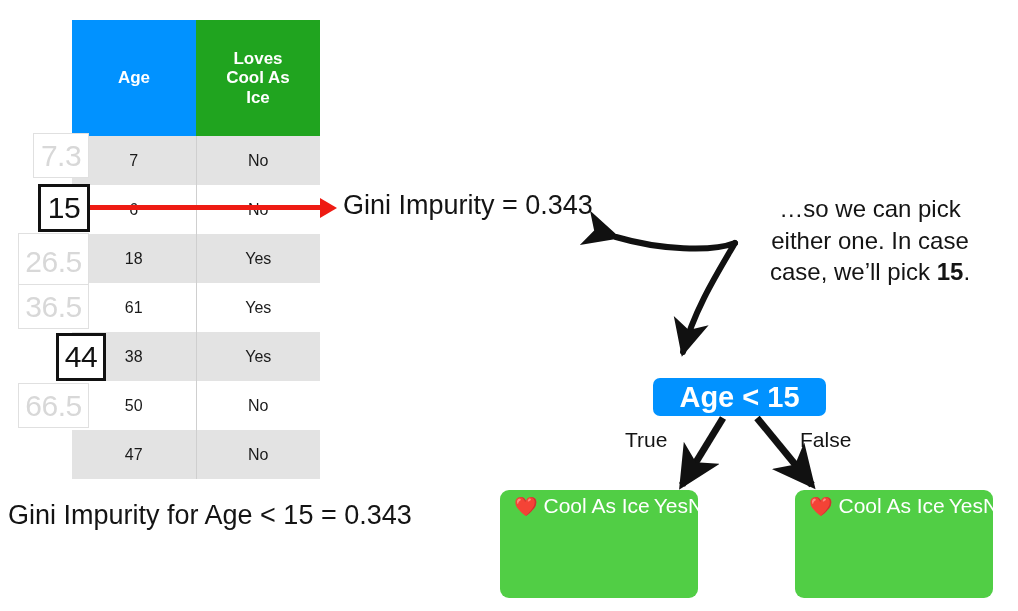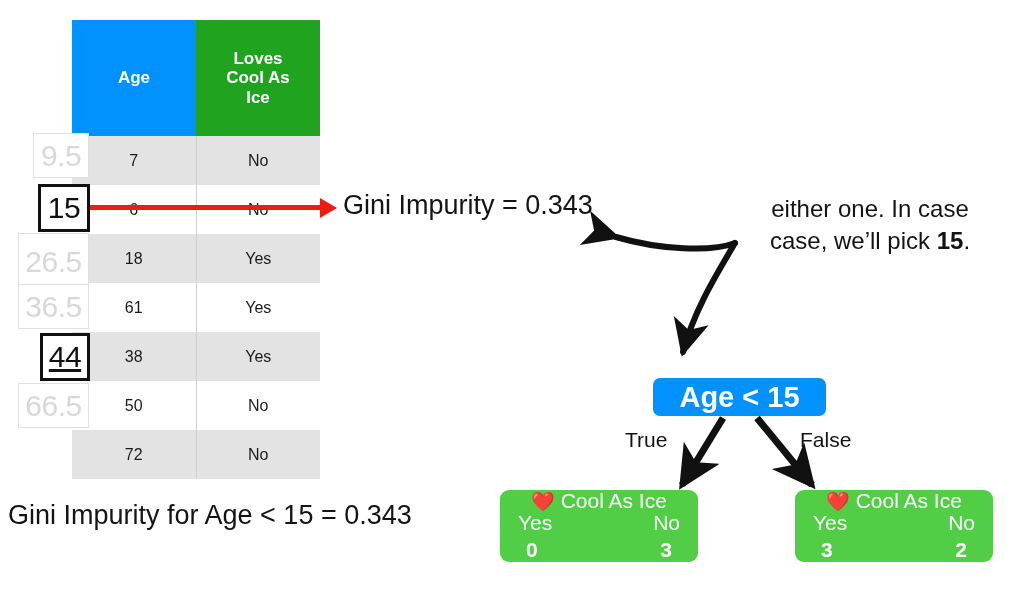"9.5" div.thr { text: 9.5 -> 7.3 }
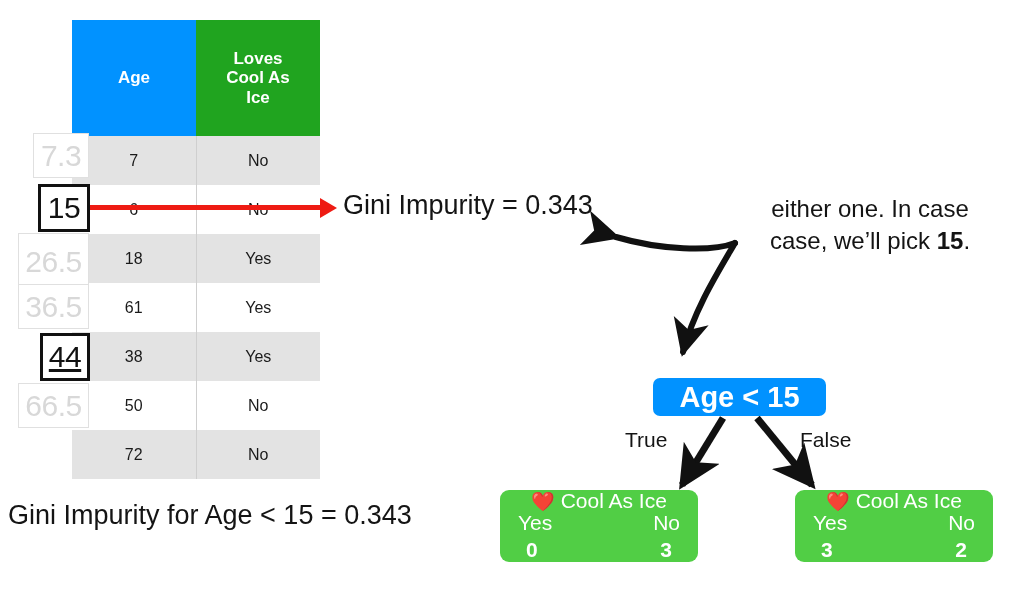"…so we can pick" div { html: none -> <div>…so we can pick</div> }
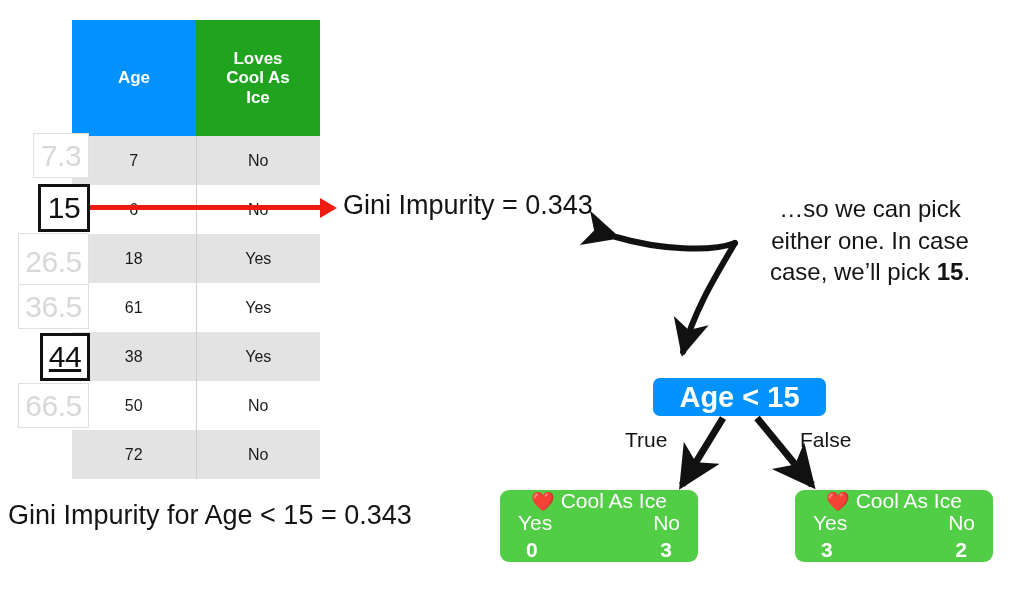"44" div.thr { left: 40px -> 56px; text-decoration: underline -> none }
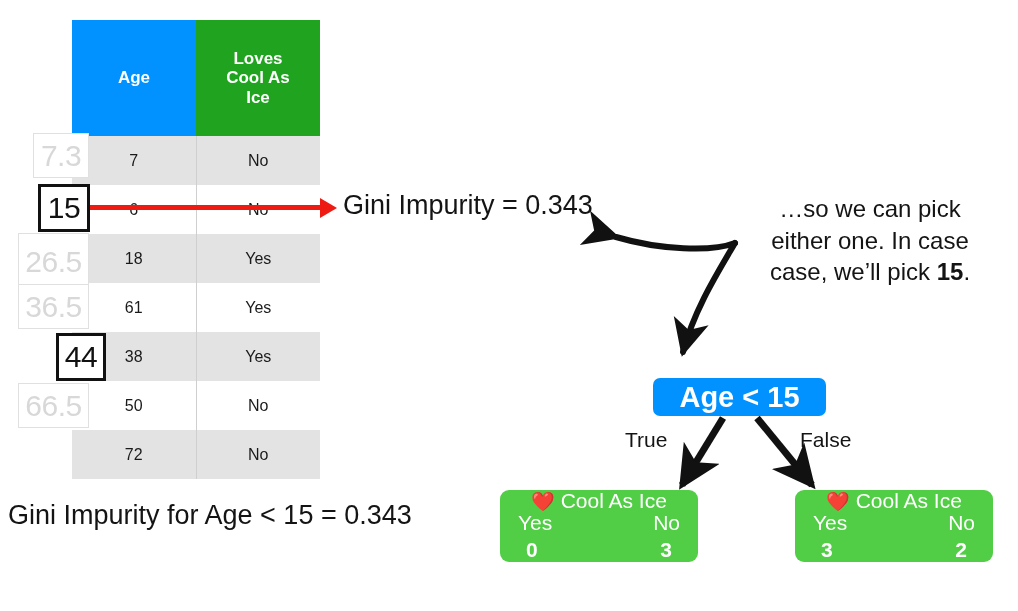"72" td { text: 72 -> 47 }
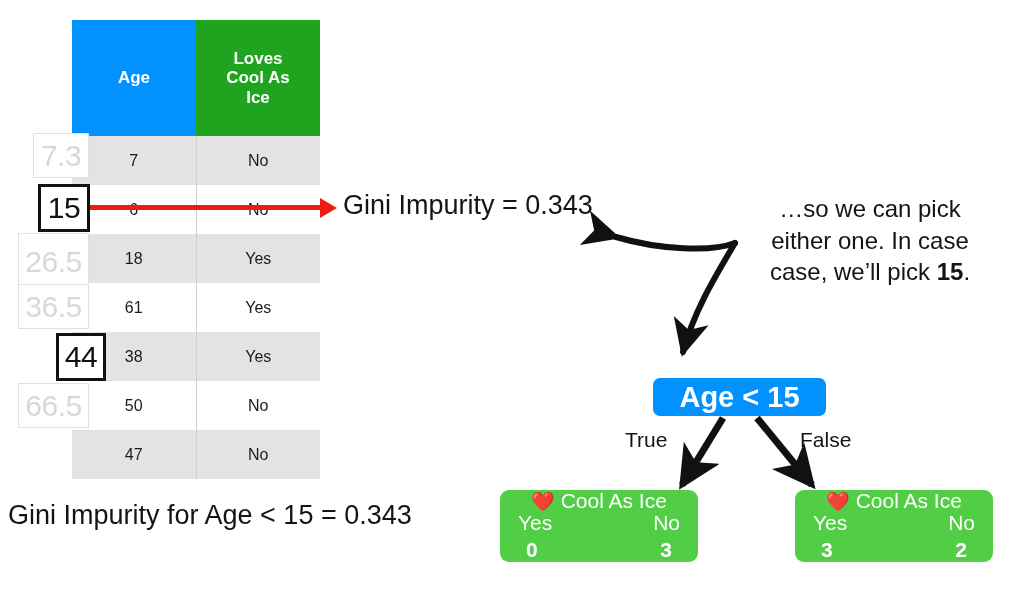"❤️ Cool As Ice" .leaf { flex-direction: column -> none; height: 72px -> 108px; justify-content: center -> flex-start }
